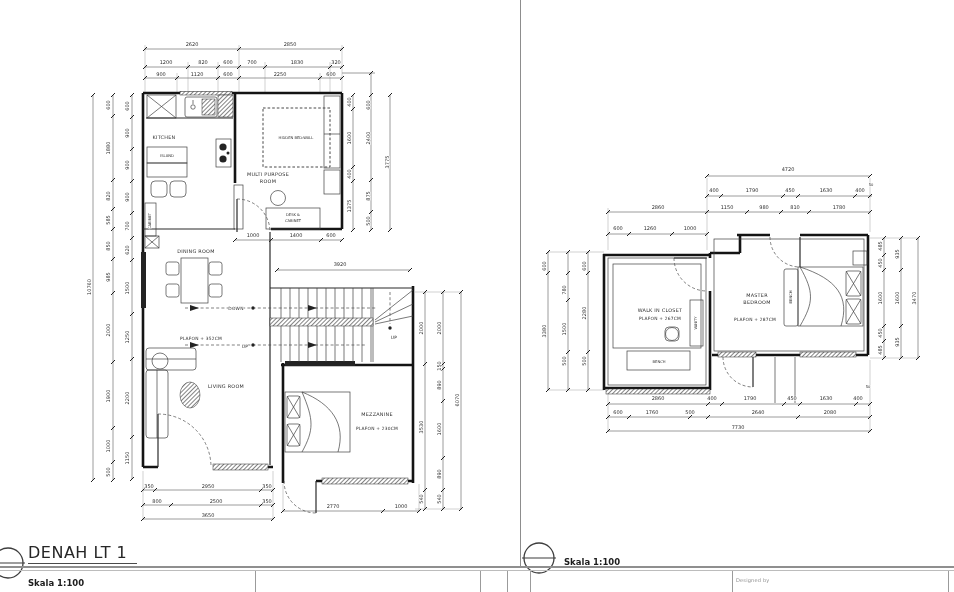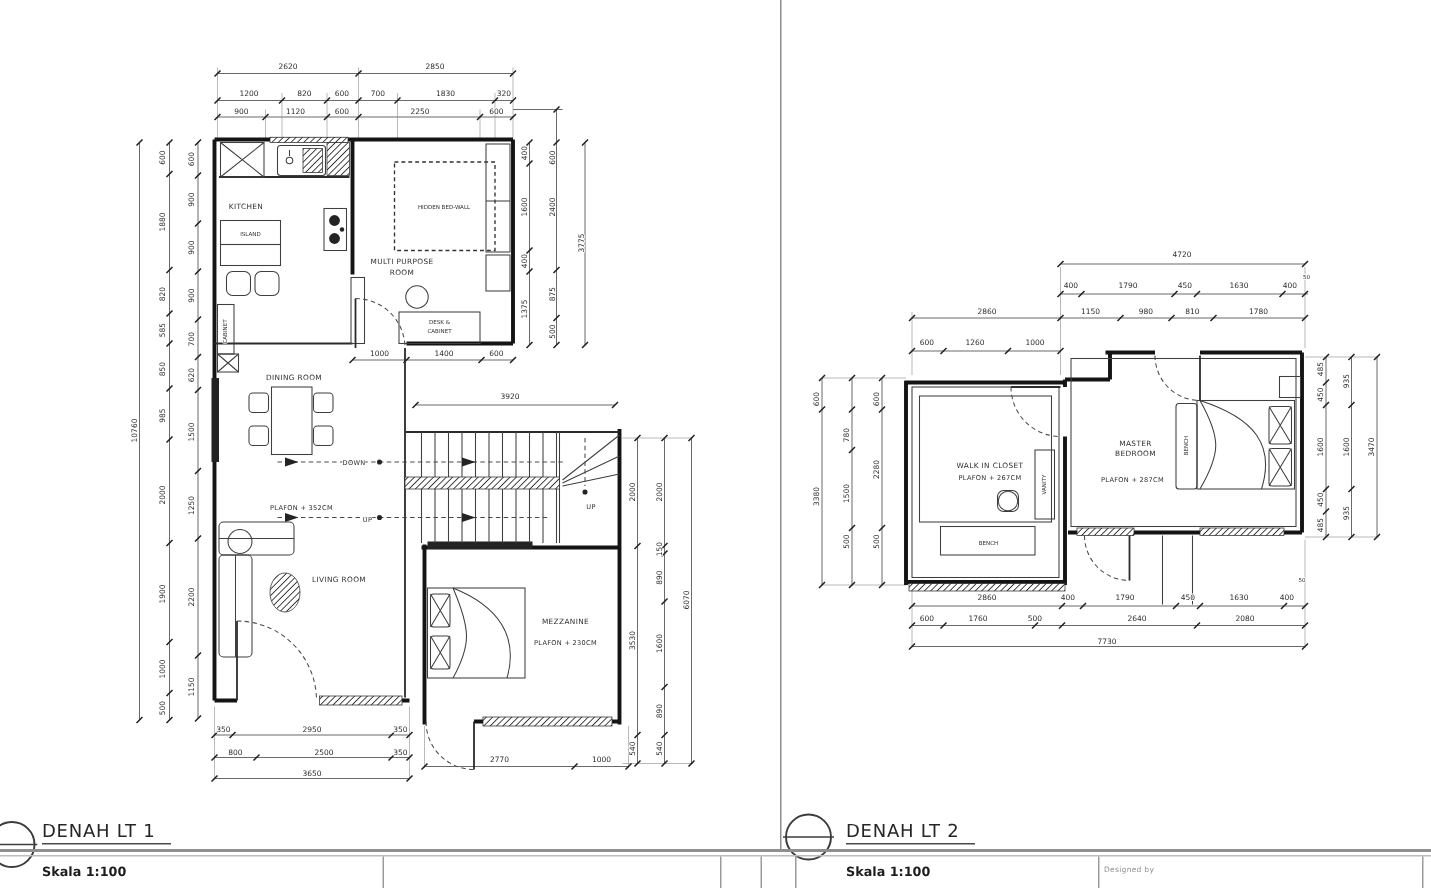"DENAH LT 1" .pt-name { font-size: 12px -> 16px }
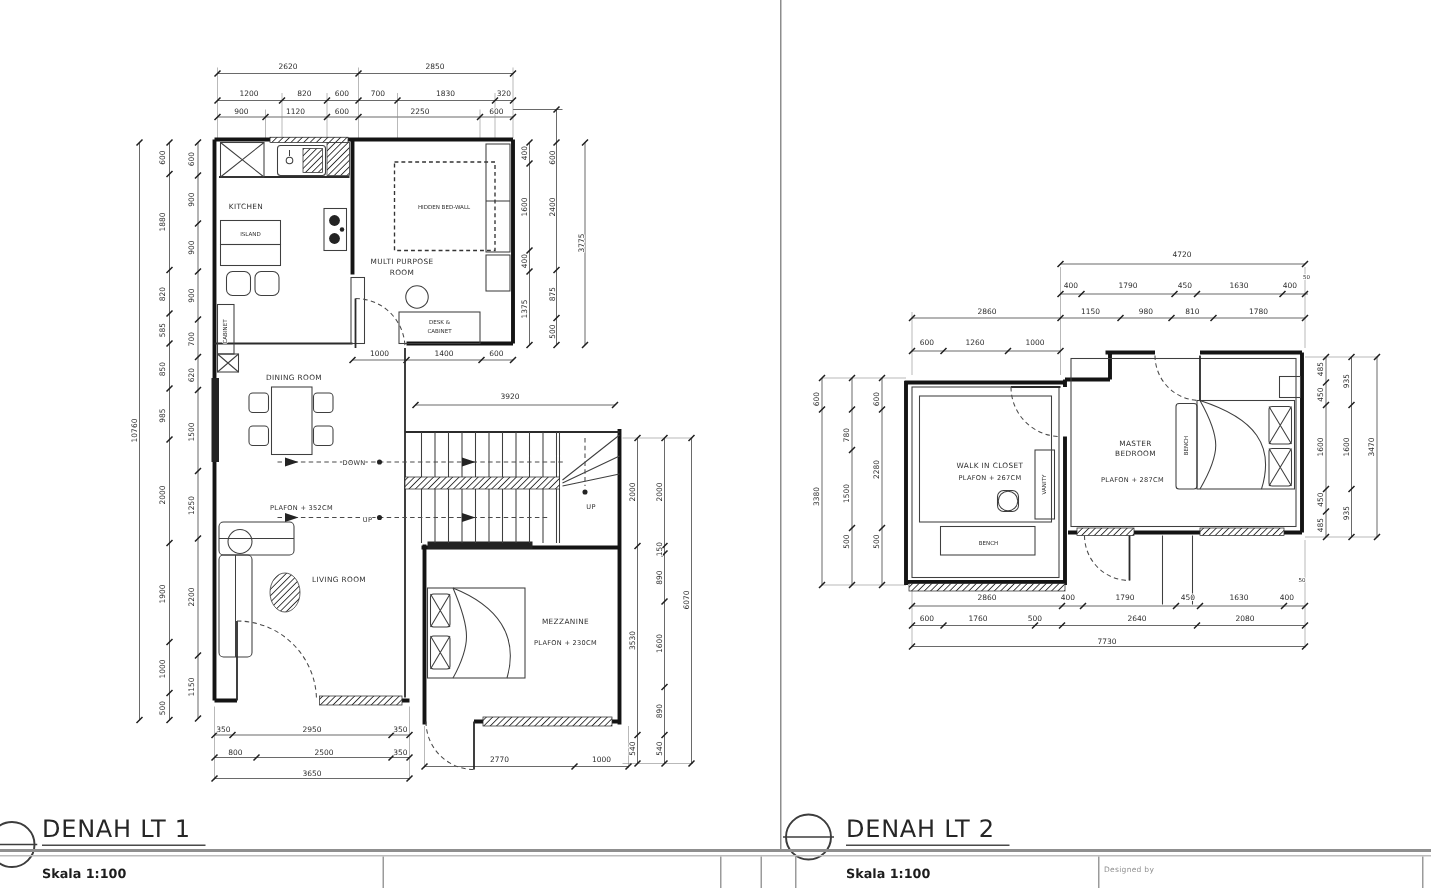"DENAH LT 2" span.pt-name { html: <span>DENAH LT 2</span> -> none }
